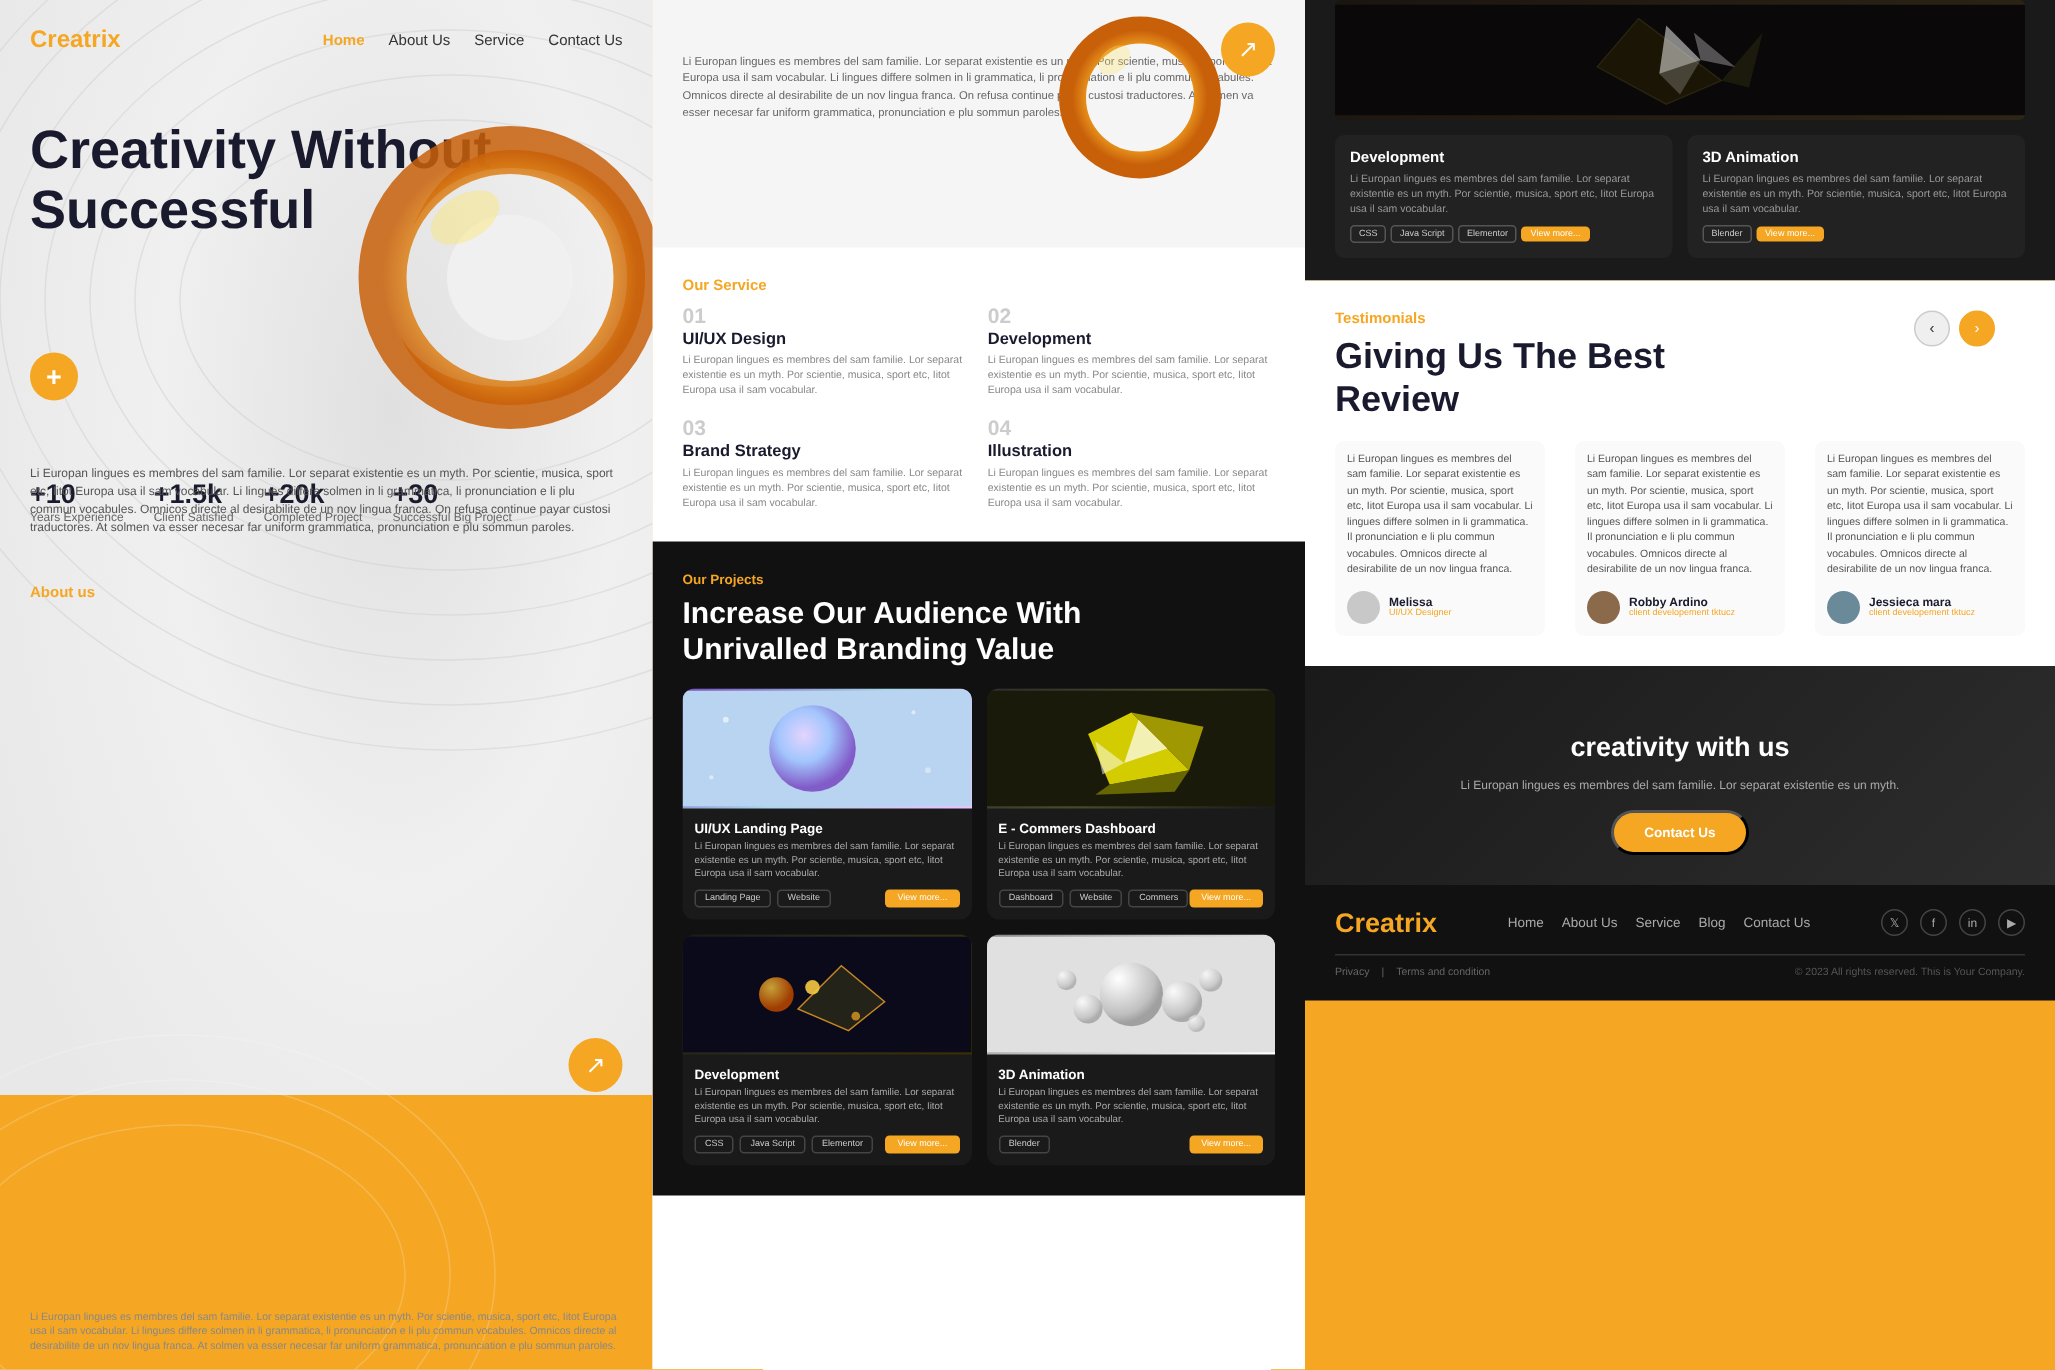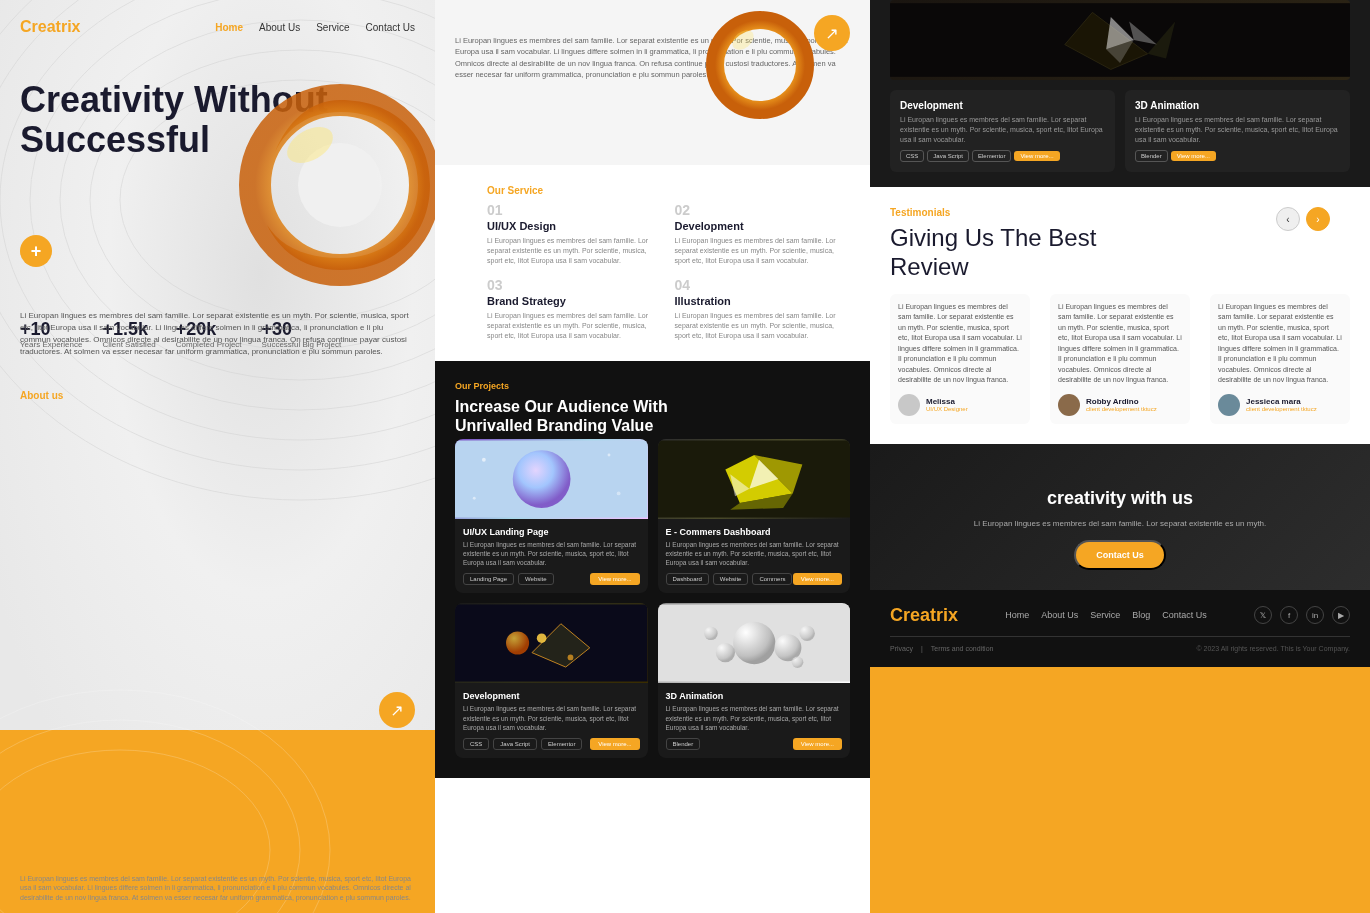"Our Service" .services-section { margin-left: 32px -> none }
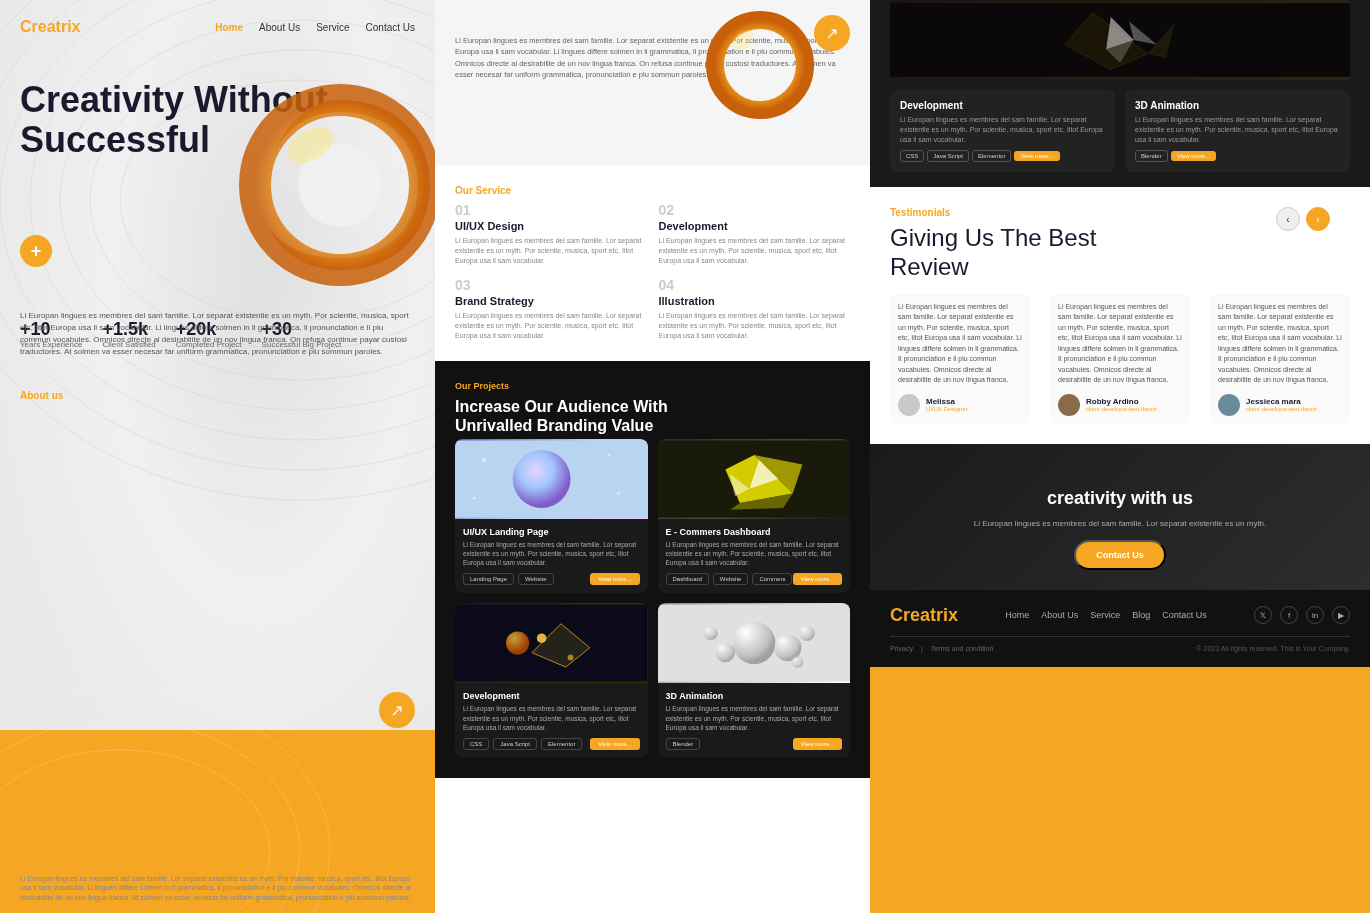"Giving Us The Best" .test-title { font-weight: 400 -> 700 }
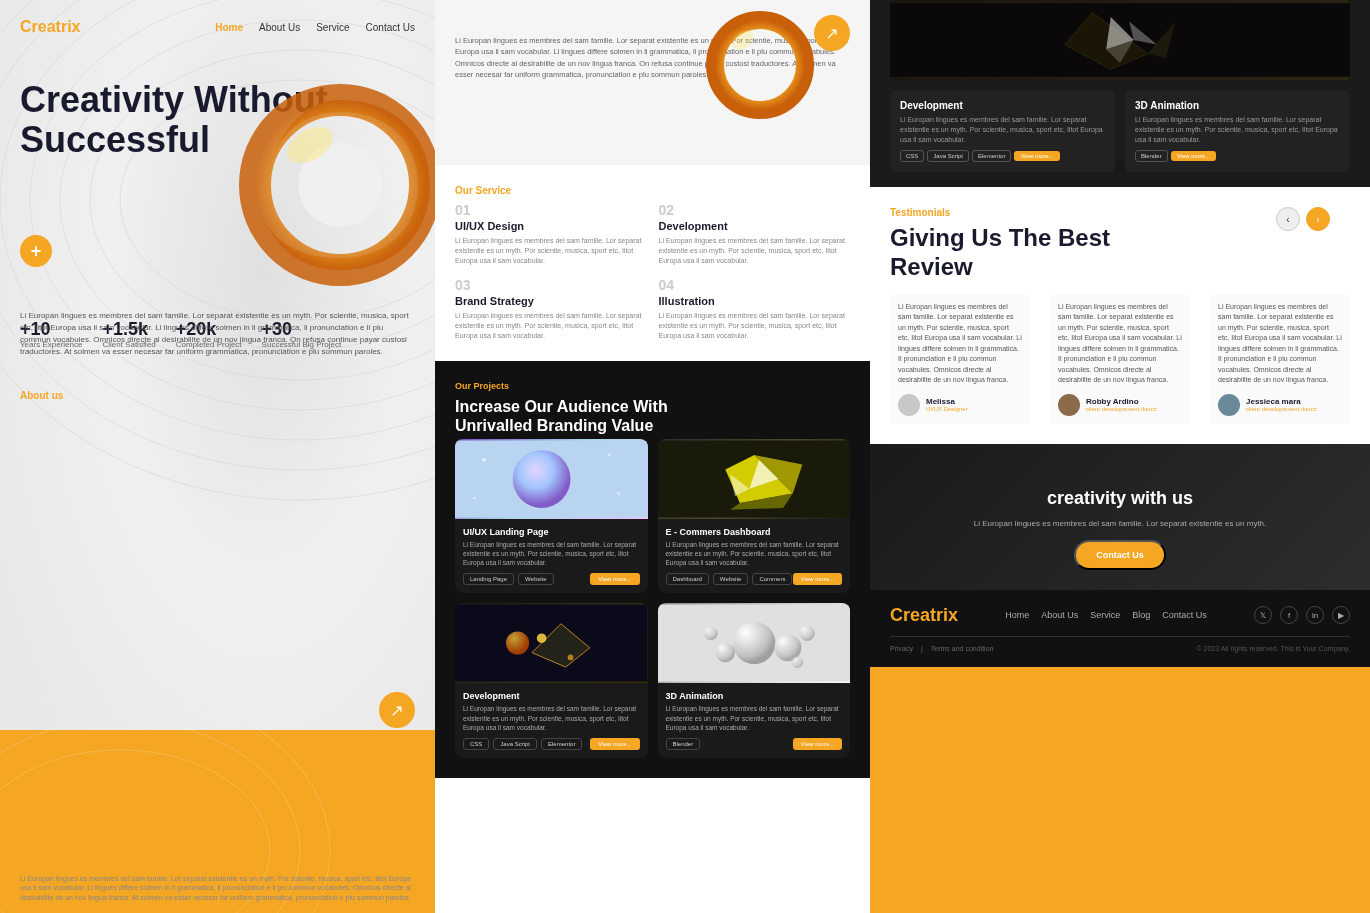"Increase Our Audience With" .proj-title { font-size: 16px -> 20px; margin-bottom: 4px -> 14px }
